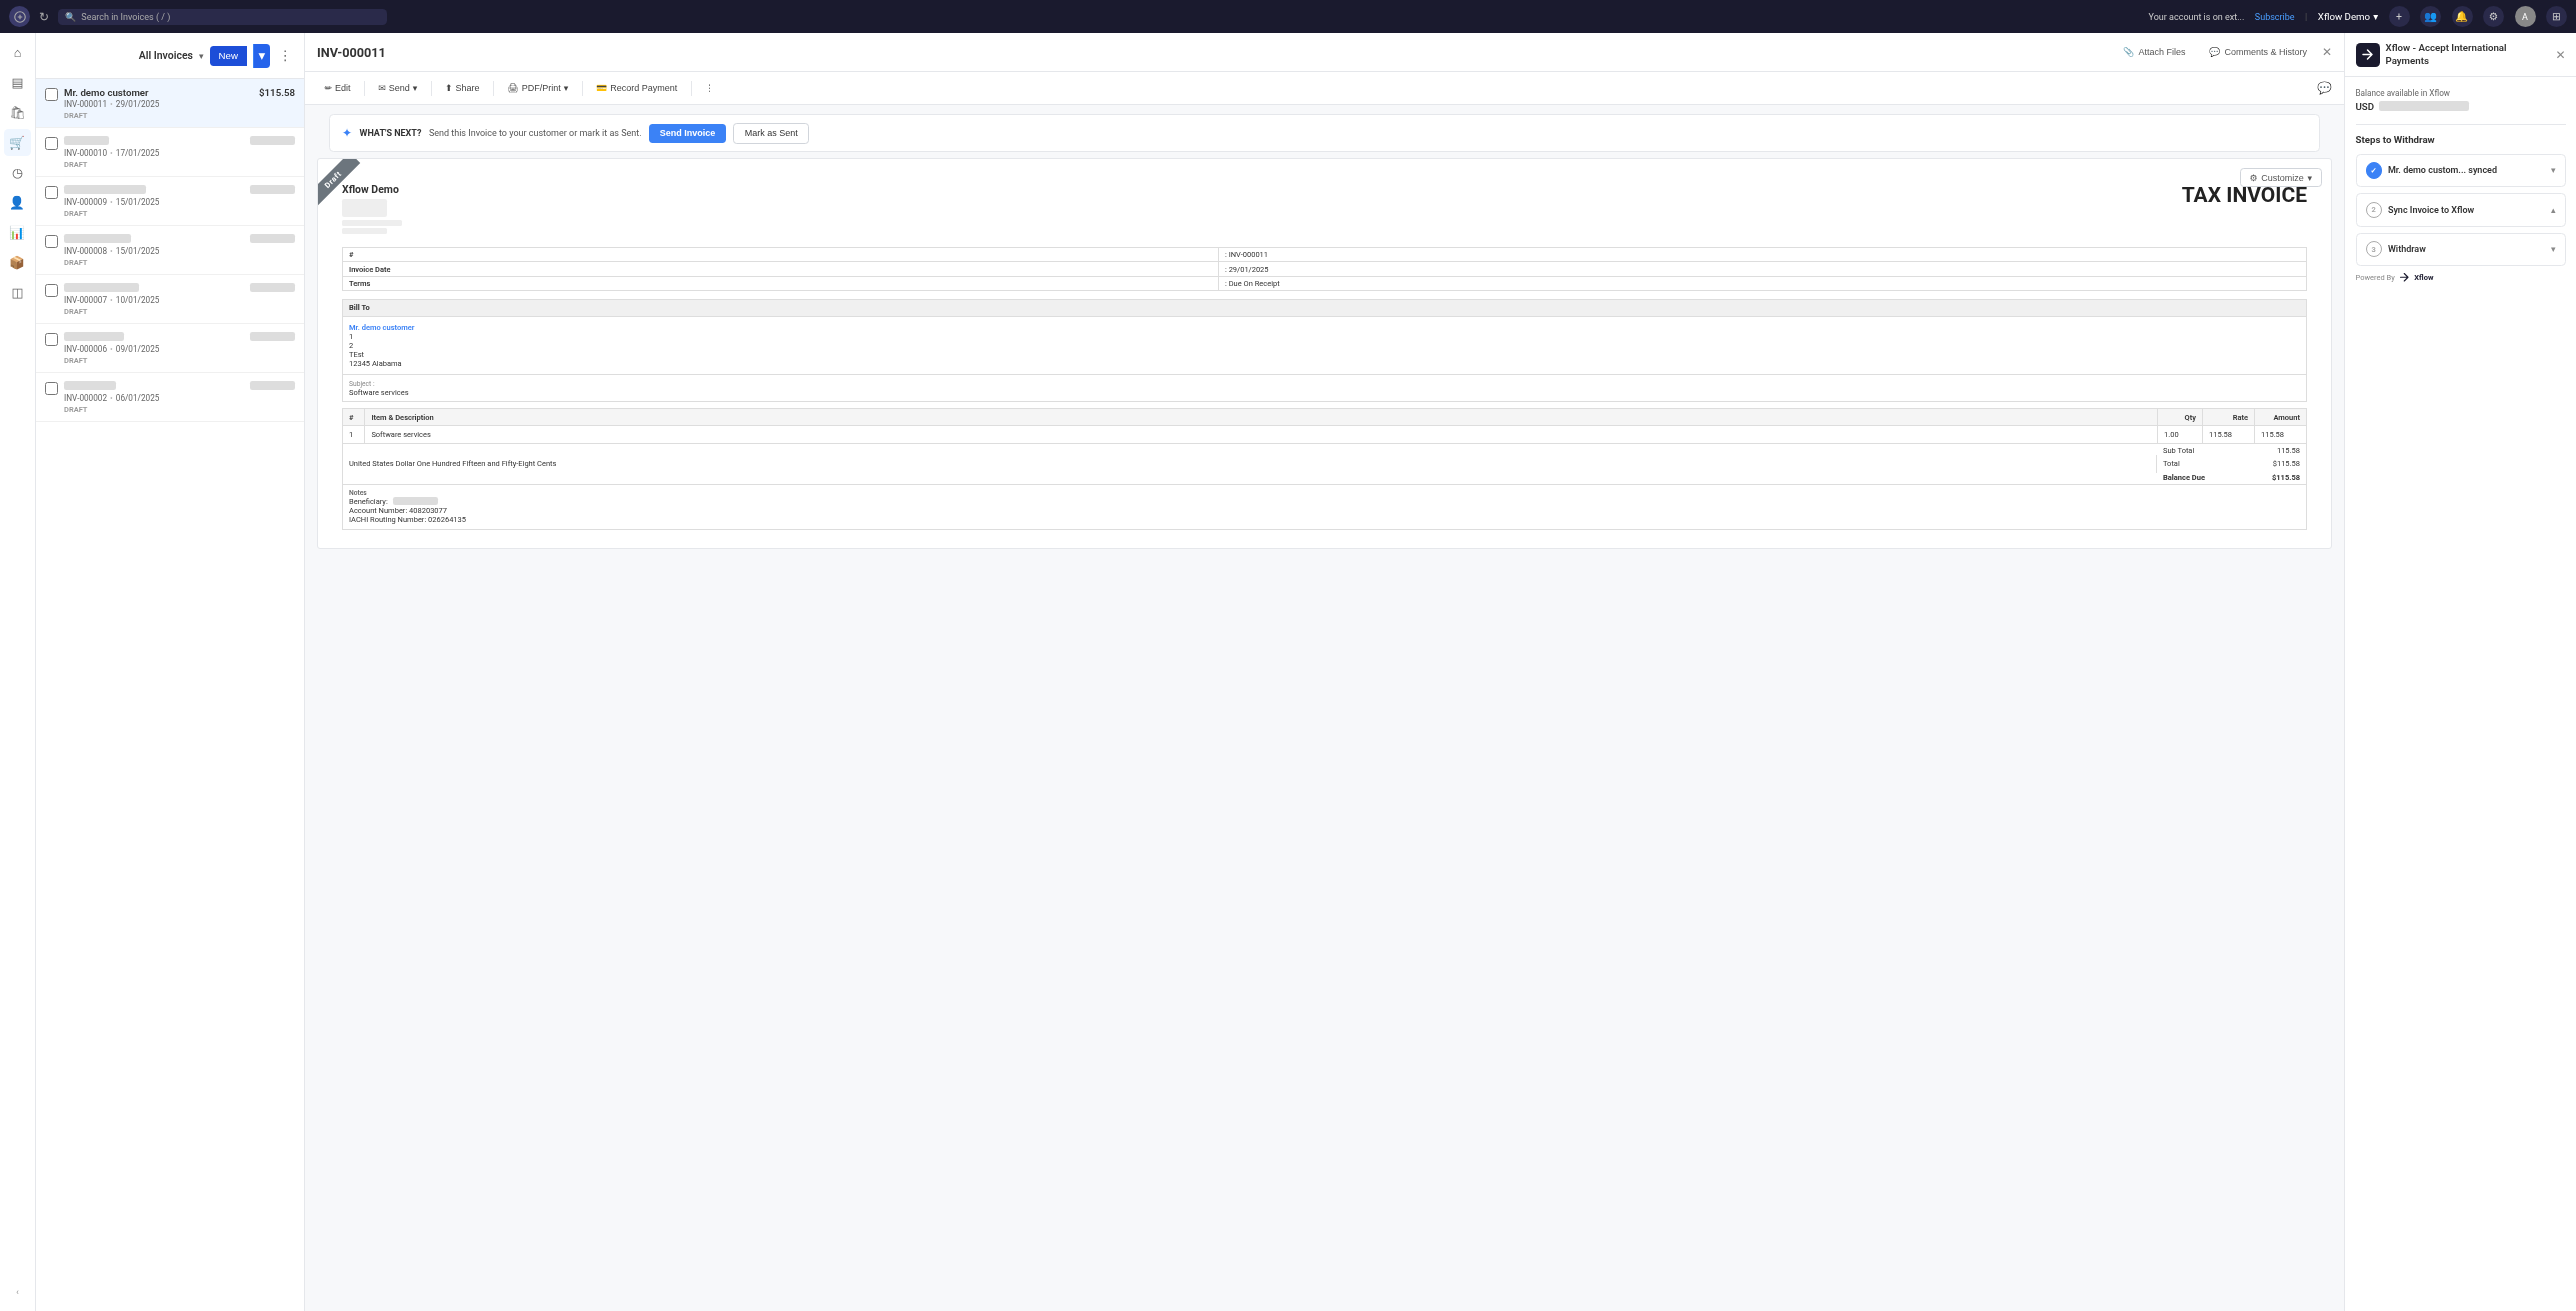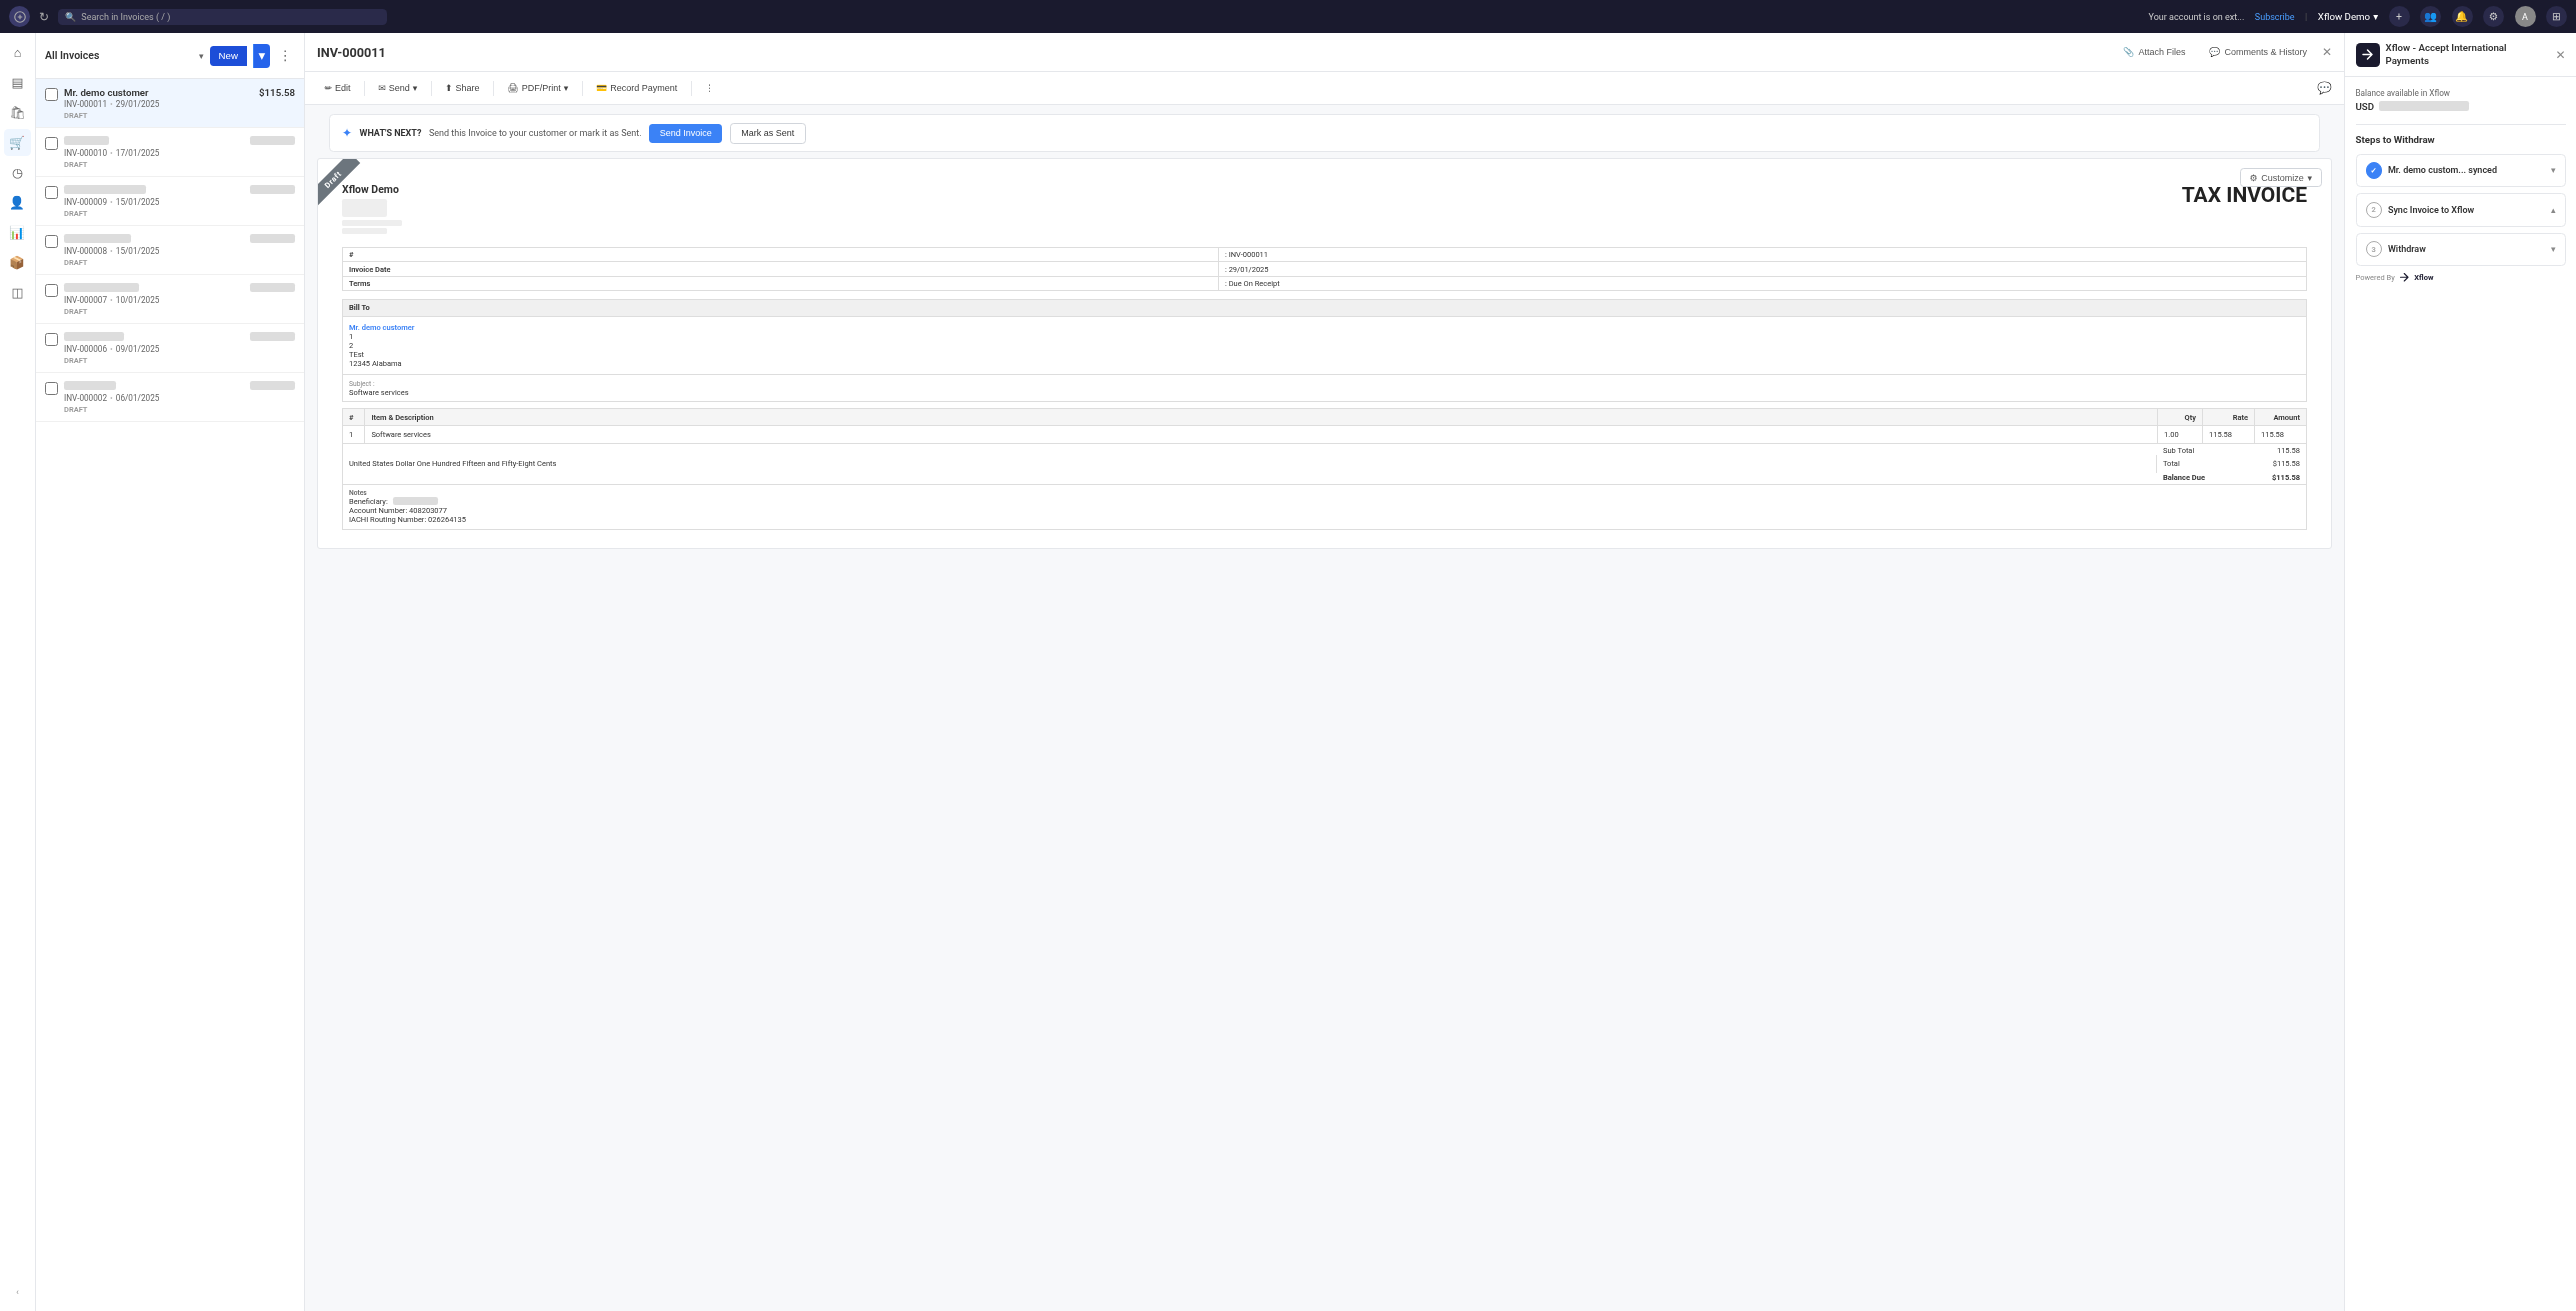"All Invoices" .invoice-list-title { text-align: none -> right }
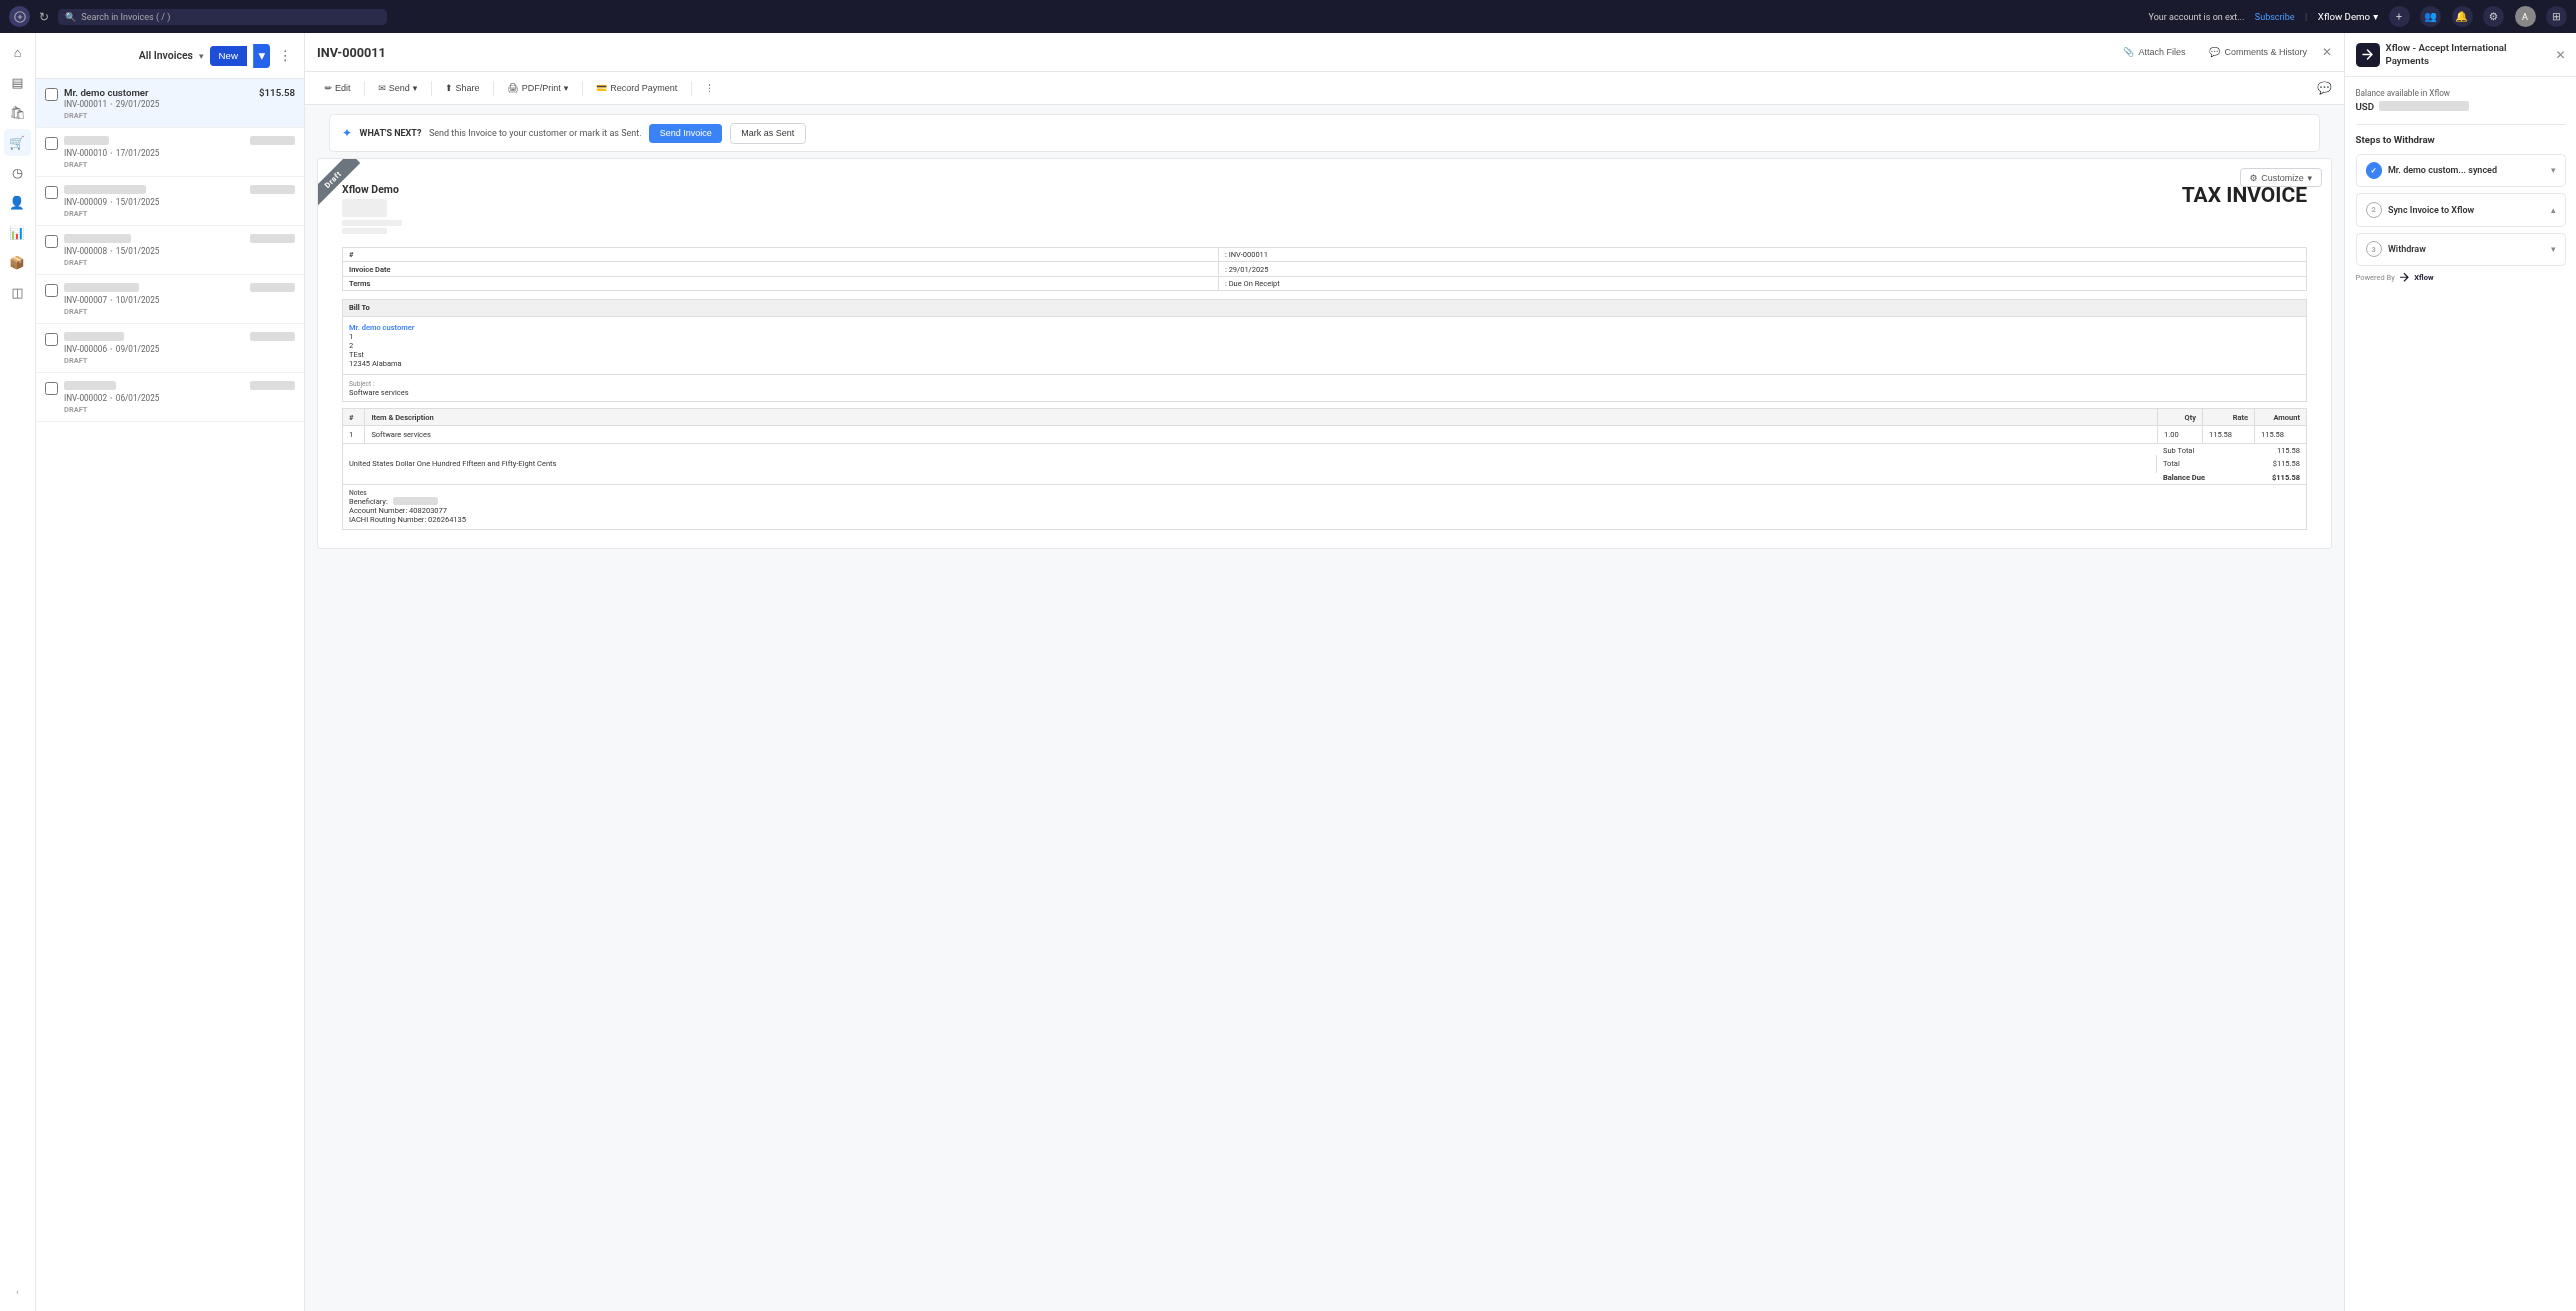"Send Invoice" .send-invoice-btn { font-weight: 400 -> 700 }
